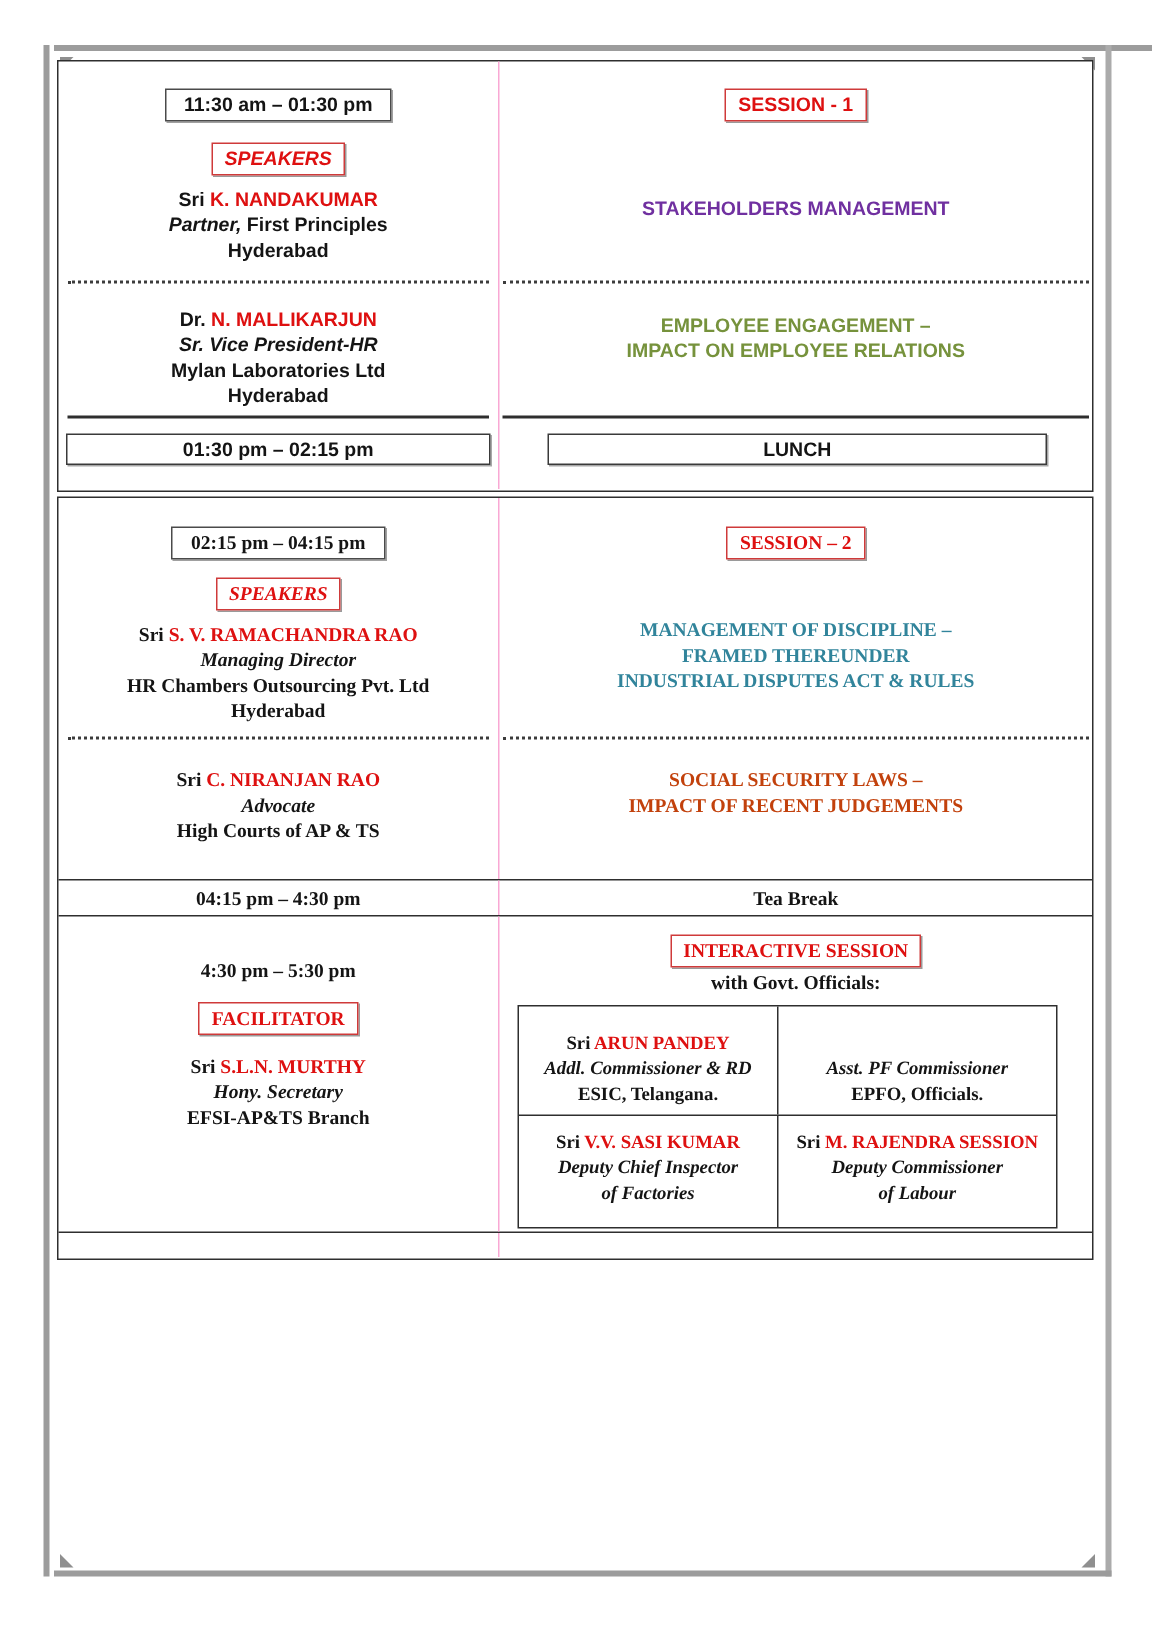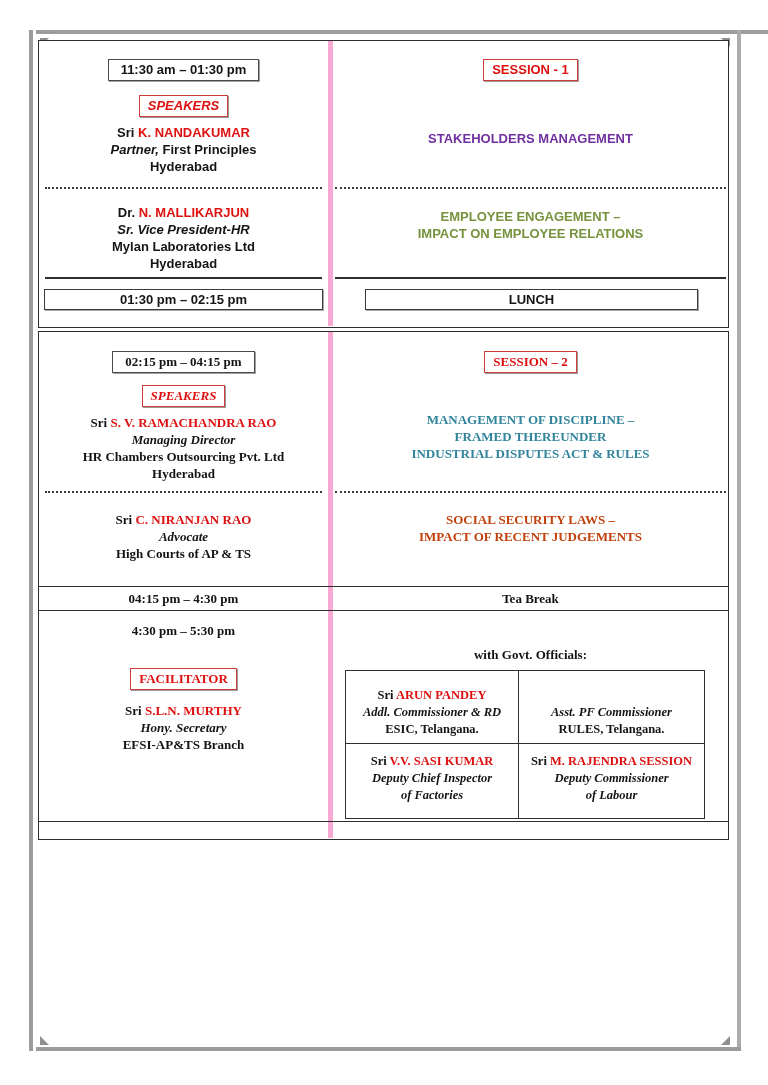"11:30 am – 01:30 pm" .cell-l { border-right: 5px solid #f9a8d4 -> 1px solid #f9a8d4 }
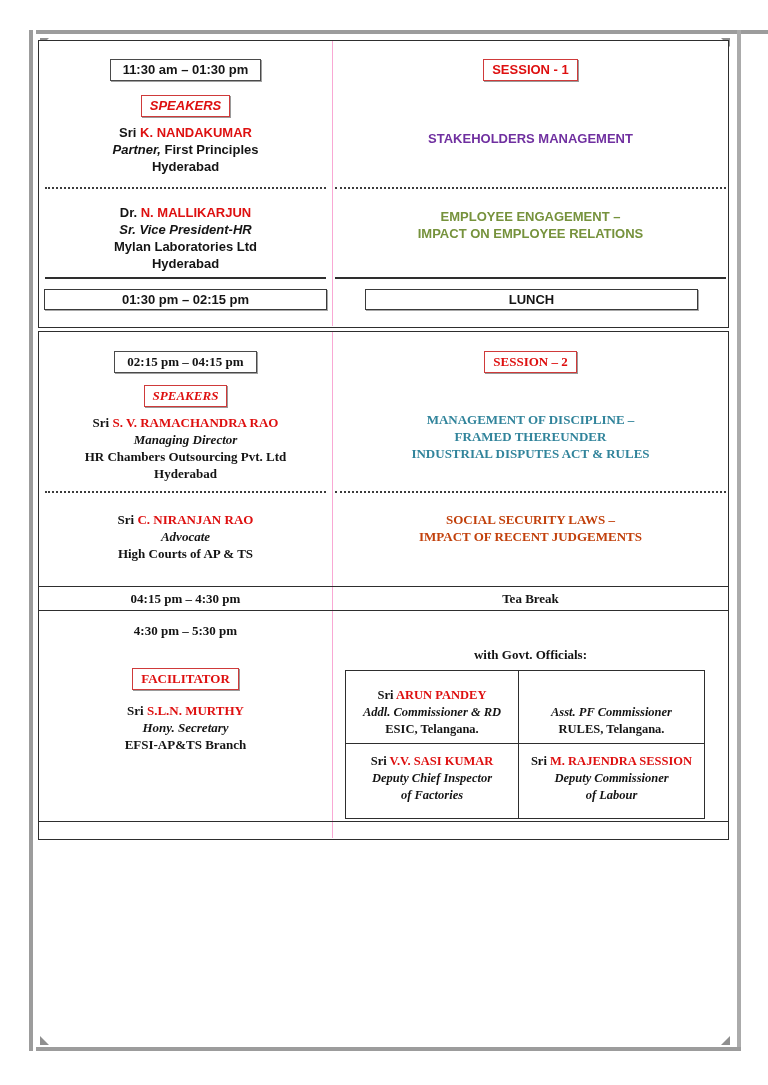"INTERACTIVE SESSION" div.ab { html: none -> <div> <span>INTERACTIVE SESSION</span> </div> }
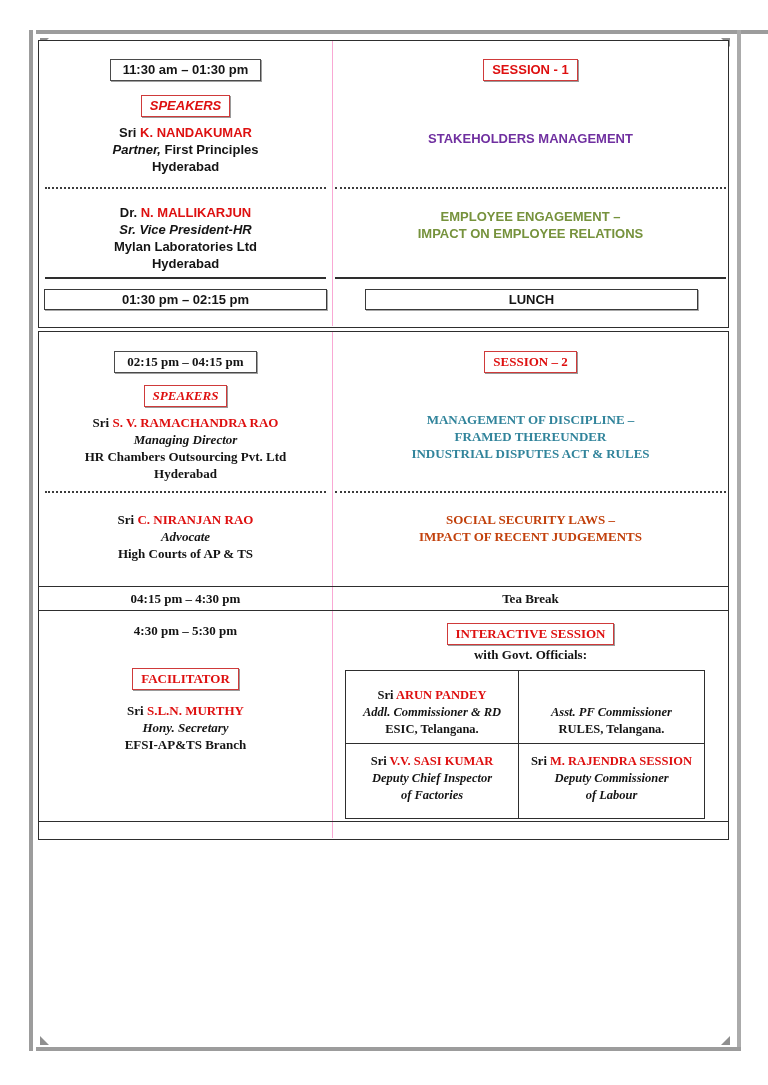"4:30 pm – 5:30 pm" div.ab { top: 11px -> 27px }
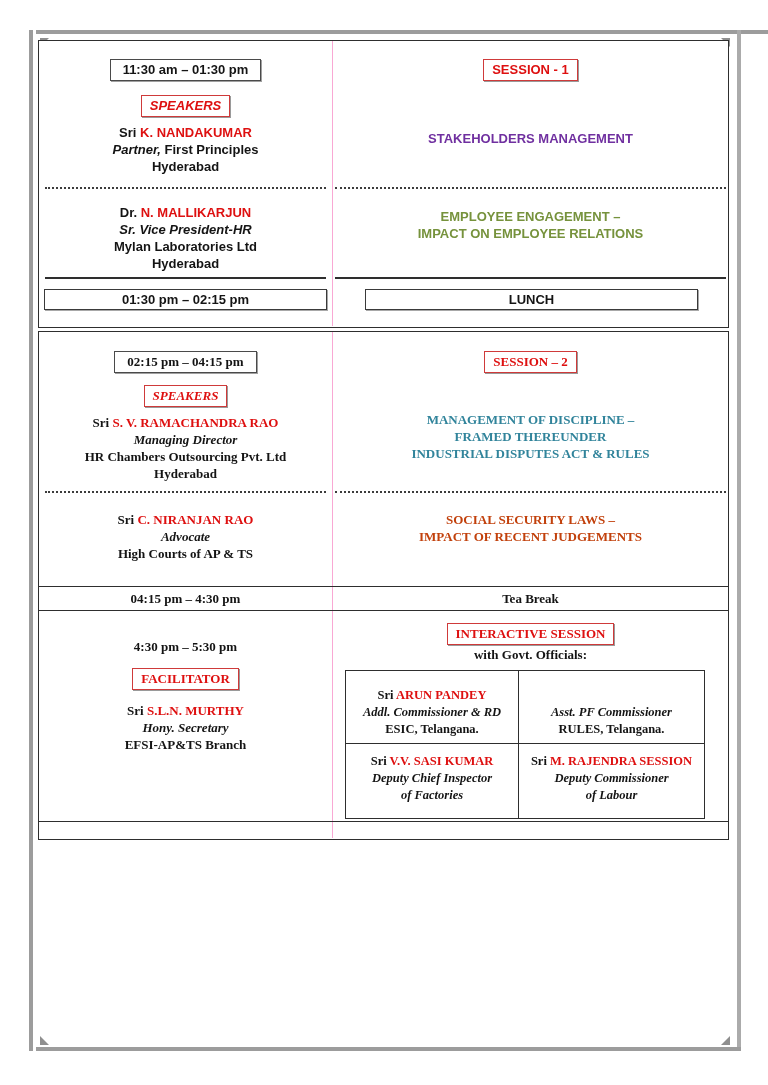"RULES, Telangana." div { text: RULES, Telangana -> EPFO, Officials }
